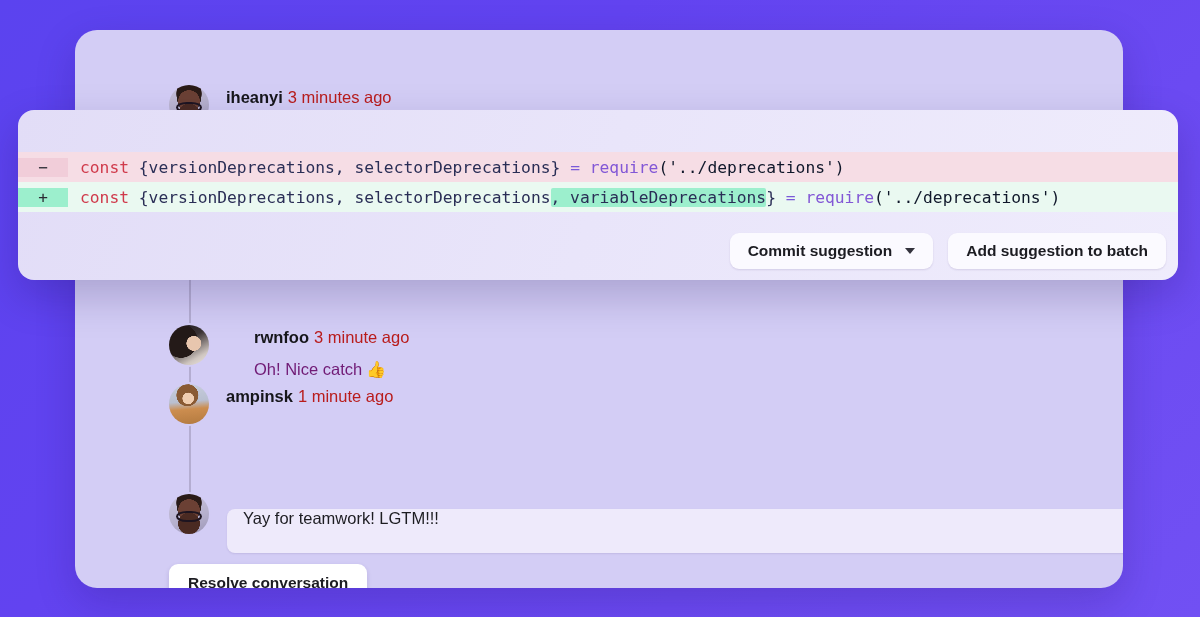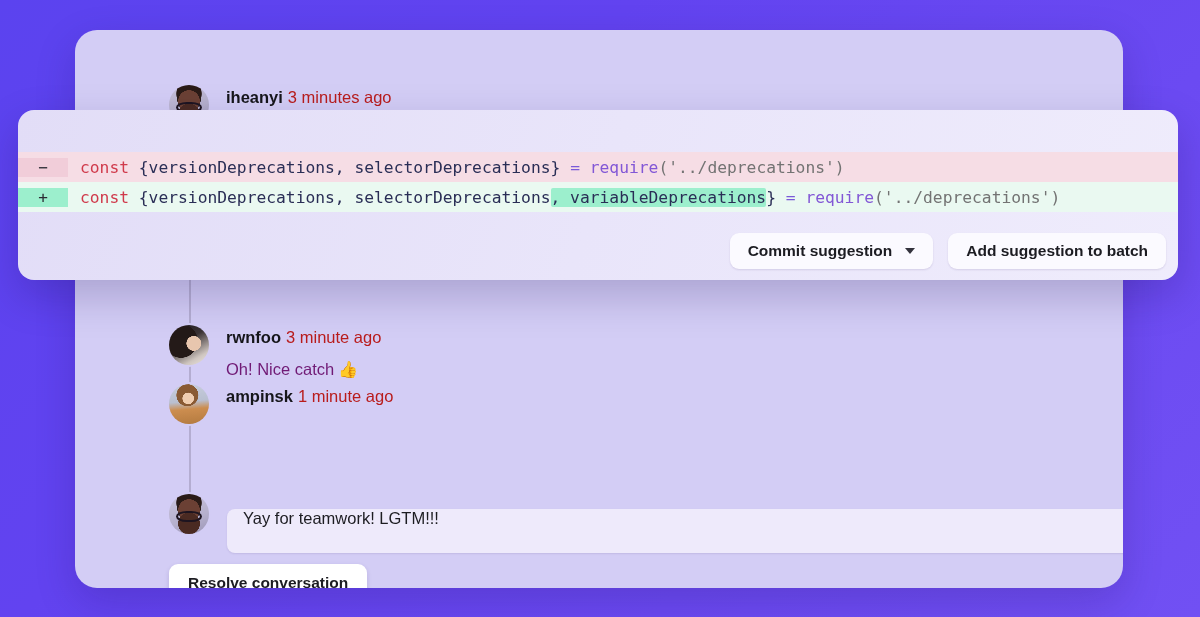"('../deprecations')" .tok-str { color: #737373 -> #0f172a }
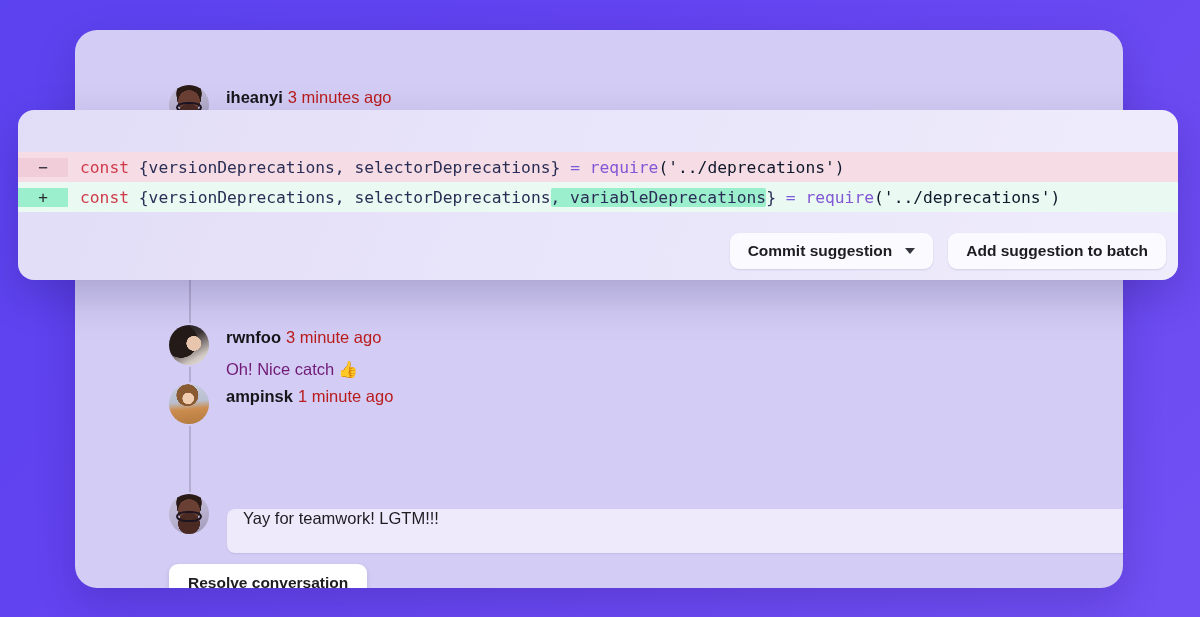"rwnfoo 3 minute ago" div.comment-row { gap: none -> 28px }
